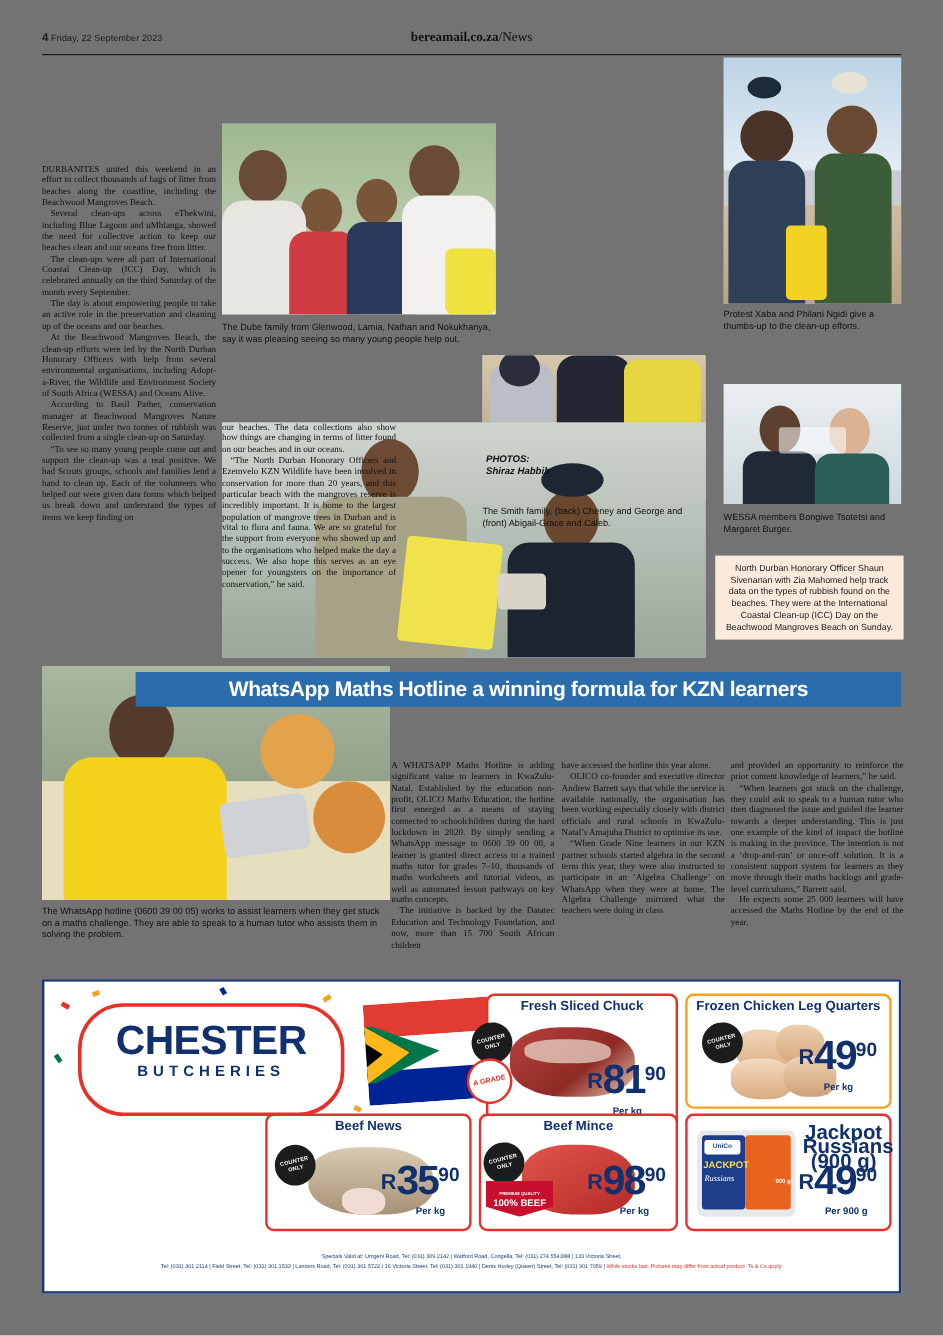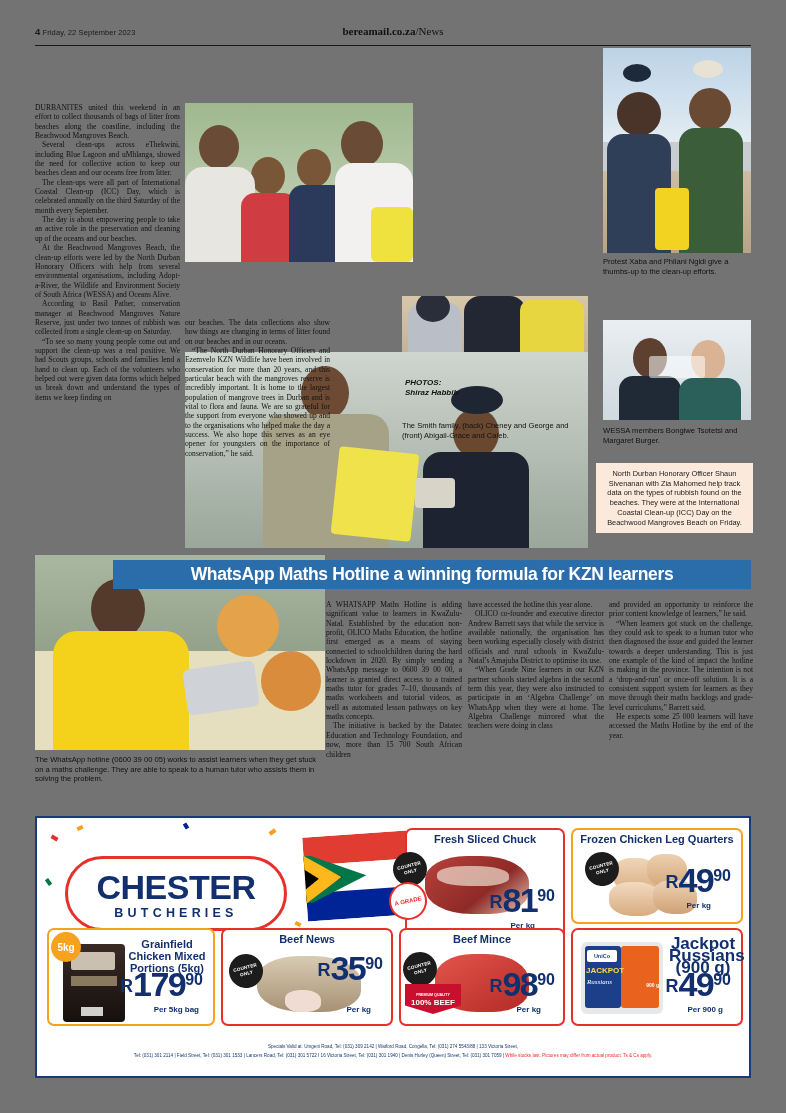"DURBANITES united this weekend in" .col { margin-top: none -> 33px }
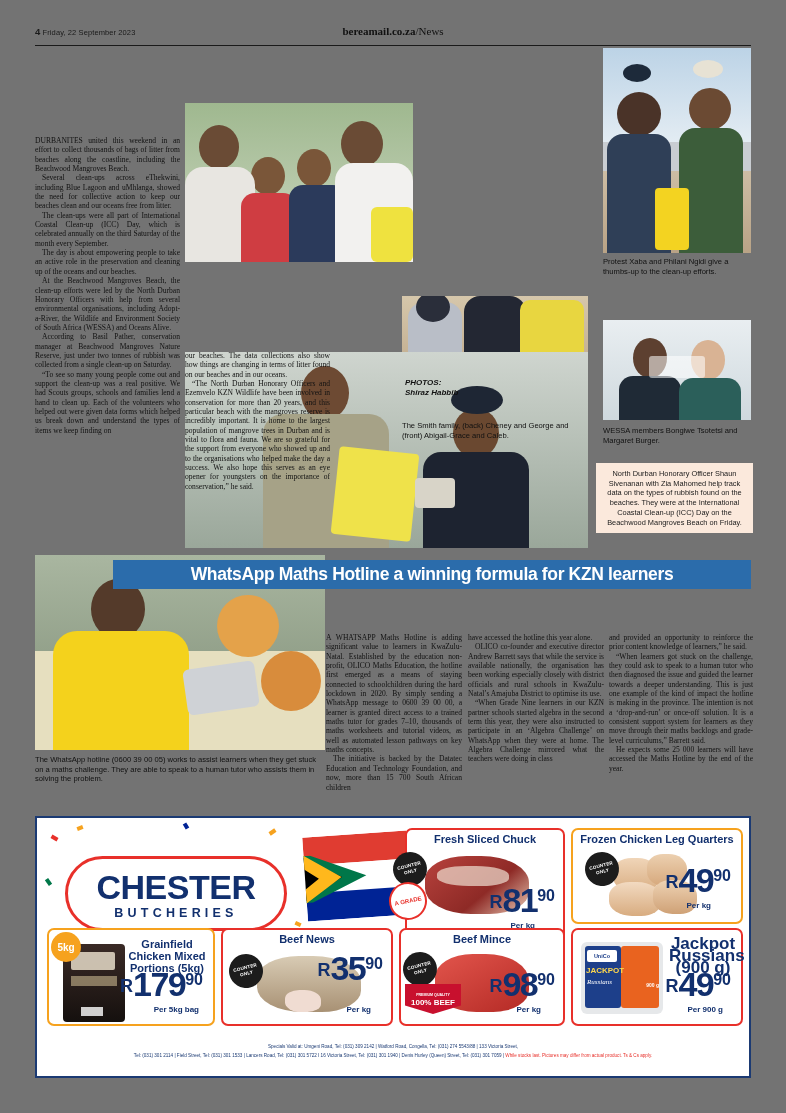"The Dube family from Glenwood," div.cap { html: none -> <div>The Dube family from Glenwood, Lamia, Nathan and Nokukhanya, say it was pleasing seeing so many young people help out.</div> }
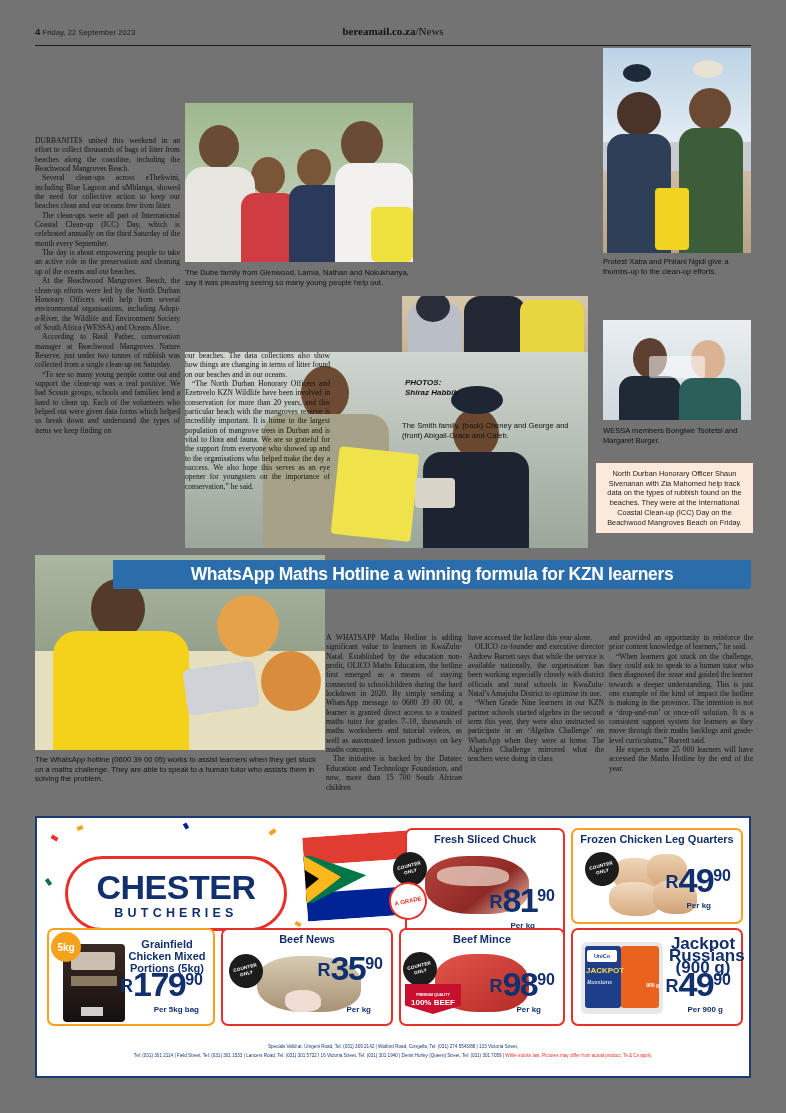"North Durban Honorary Officer Shaun" div.cap-box { text: Friday -> Sunday }
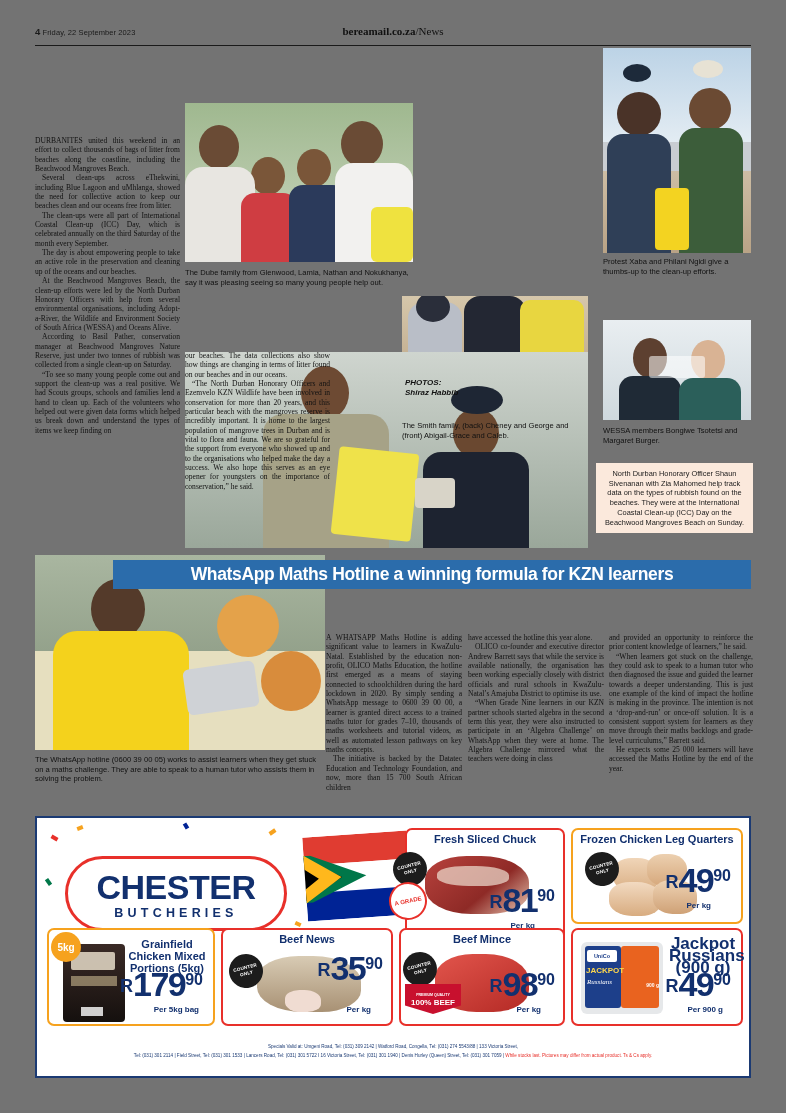"CHESTER" .logo-wrap { height: 75px -> 94px; top: 38px -> 18px }
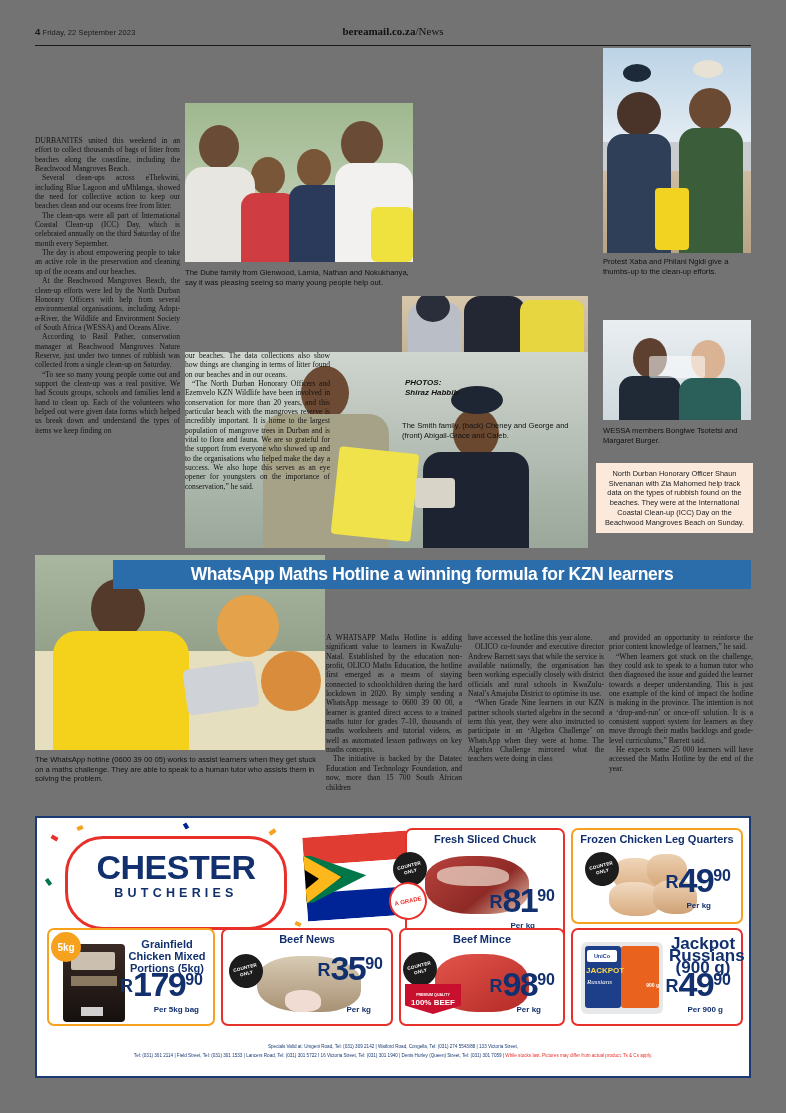"5kg" div.tile { html: <div> <div> <div></div> <div></div> <div></div> </div> <div>5kg</div> <div>Grainfield Chicken Mixed Portions (5kg)</div> <div> <span>R</span><span>179</span><span>90</span> </div> <div>Per 5kg bag</div> </div> -> none }
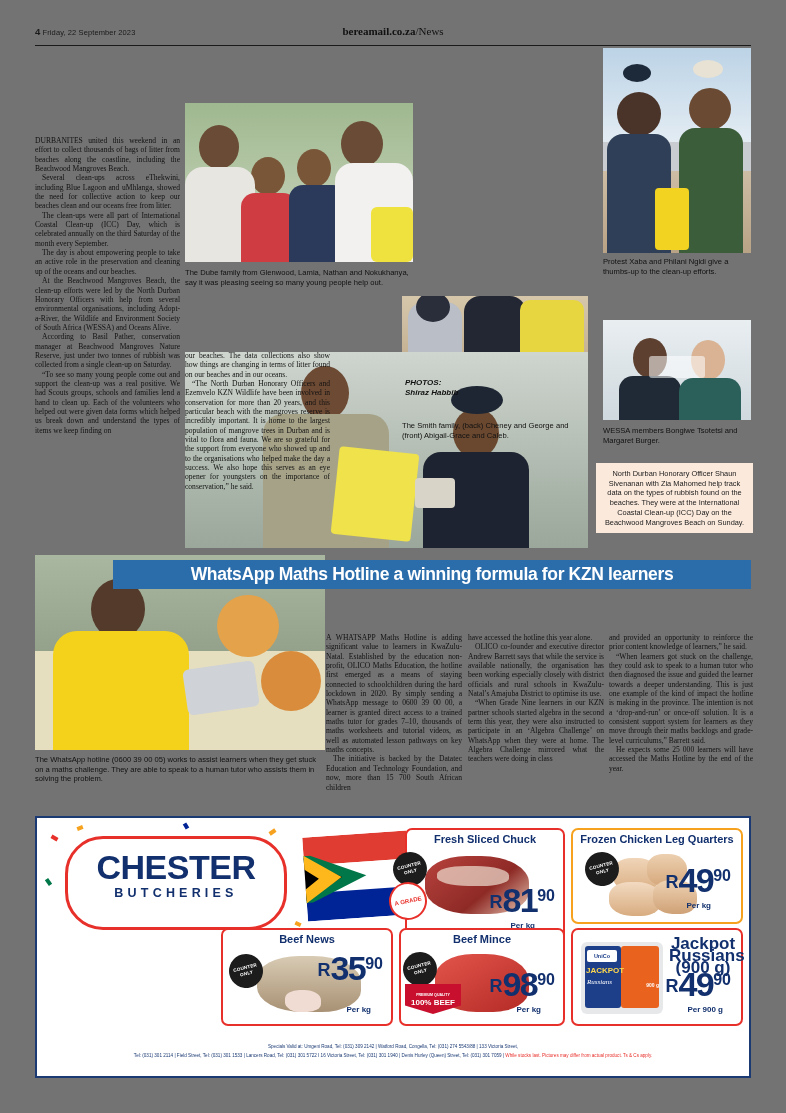"R3590" div.price { bottom: 36px -> 20px }
